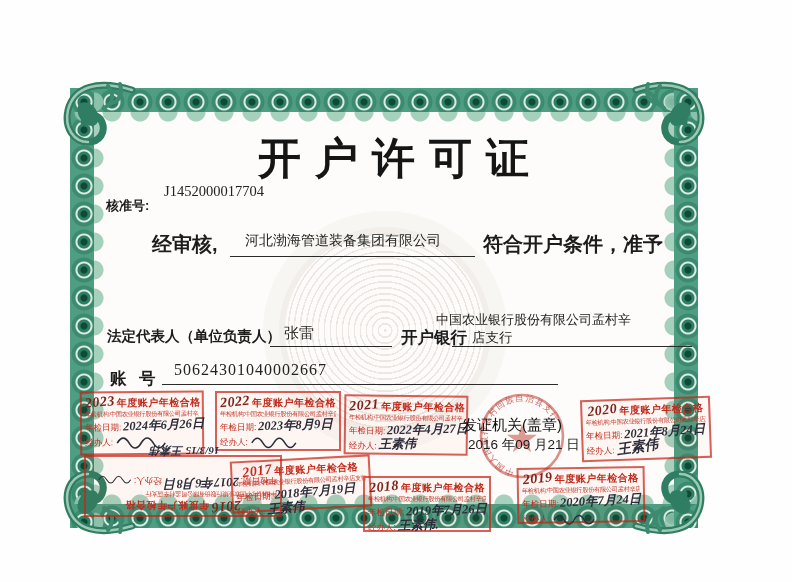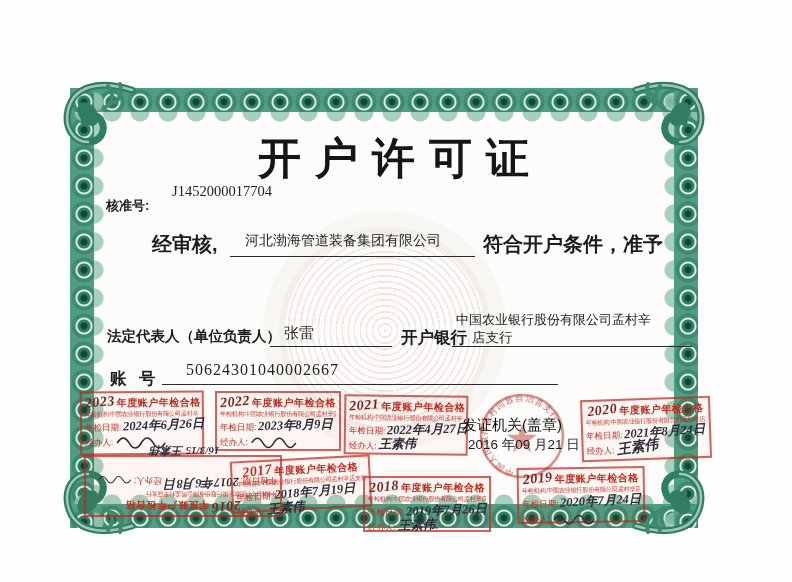"J1452000017704" div.abs { left: 172px -> 164px }
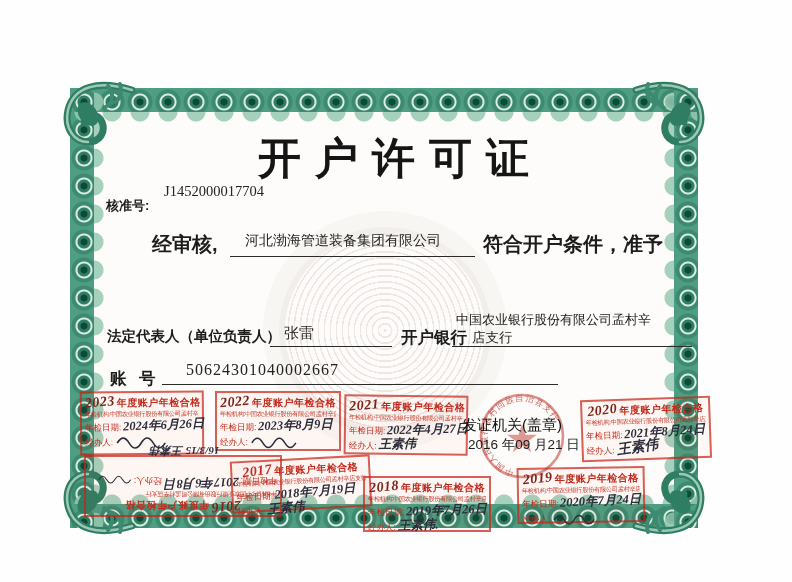"中国农业银行股份有限公司孟村辛" div.abs { left: 456px -> 436px }
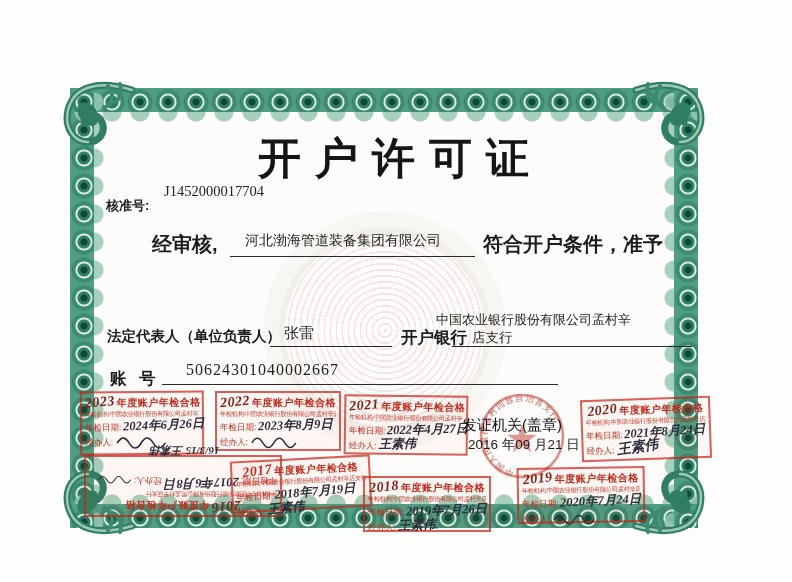"50624301040002667" div.abs { left: 186px -> 174px }
